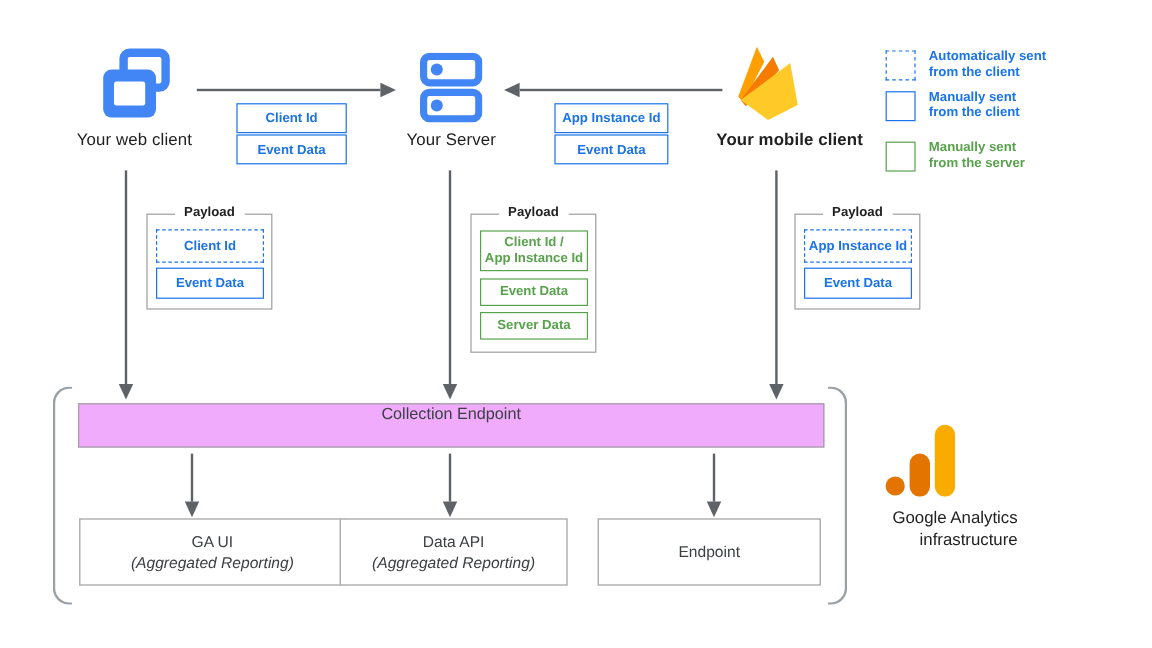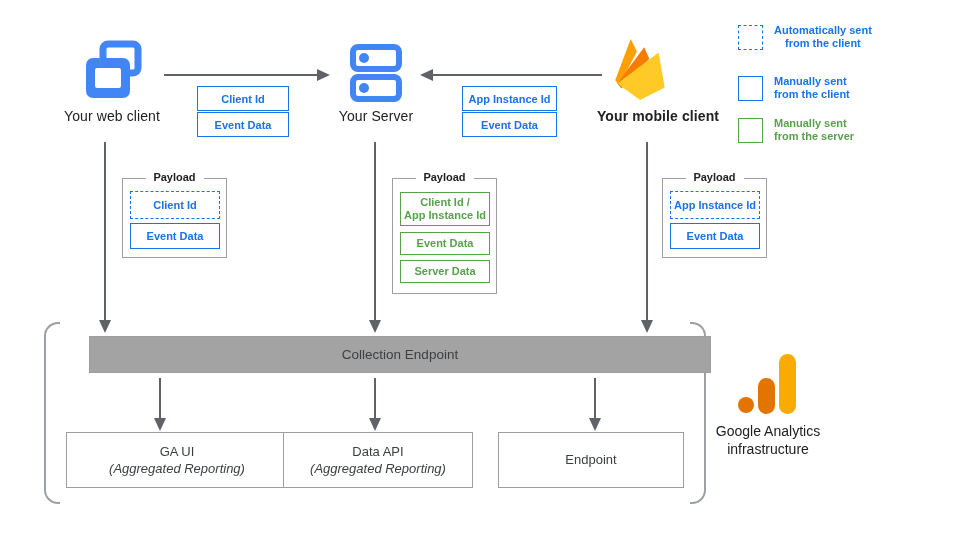"Automatically sent" div.legend-row { text-align: center -> none; top: 24px -> 41px }
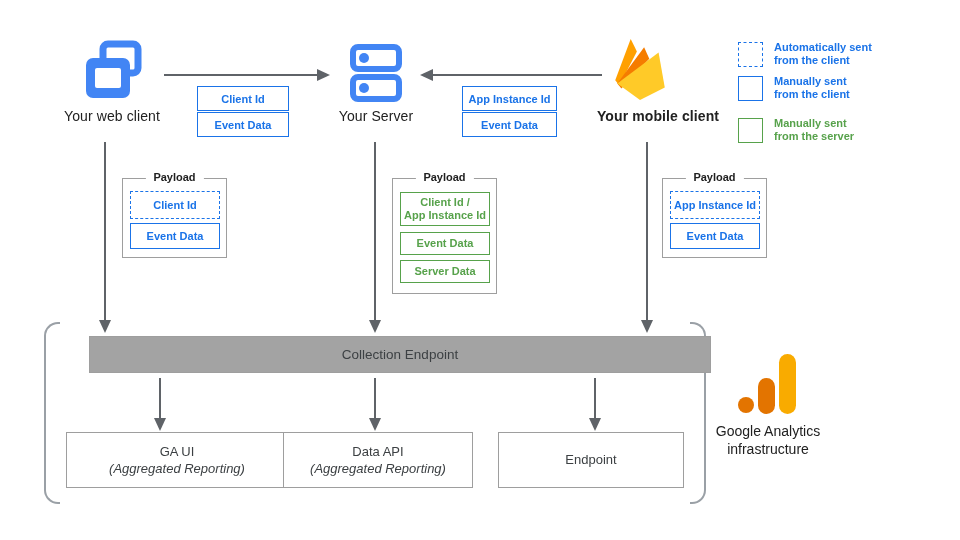"Collection Endpoint" .endpoint { align-items: center -> none; background: #a3a3a3 -> #f0abfc; margin-left: 24px -> none }
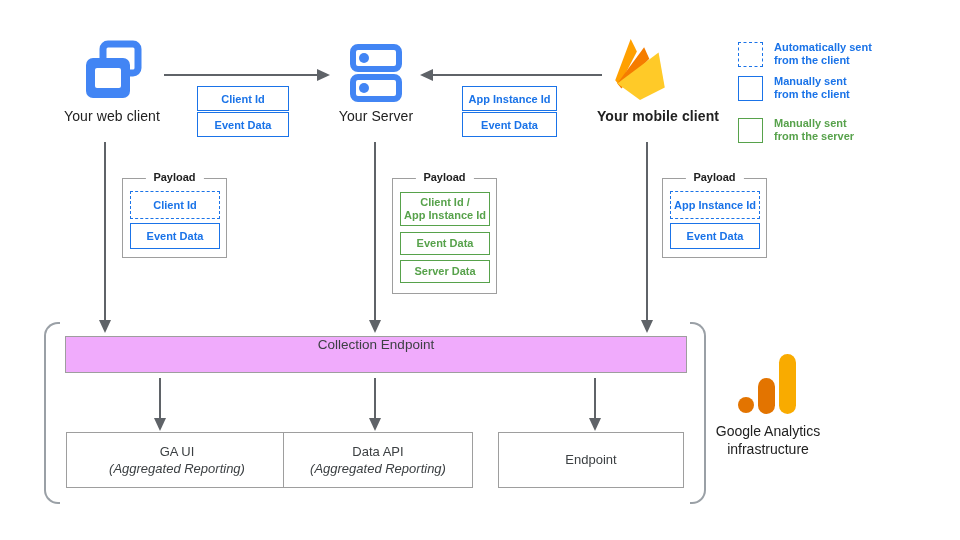"Google Analytics" div.ga-caption { text-align: none -> right }
